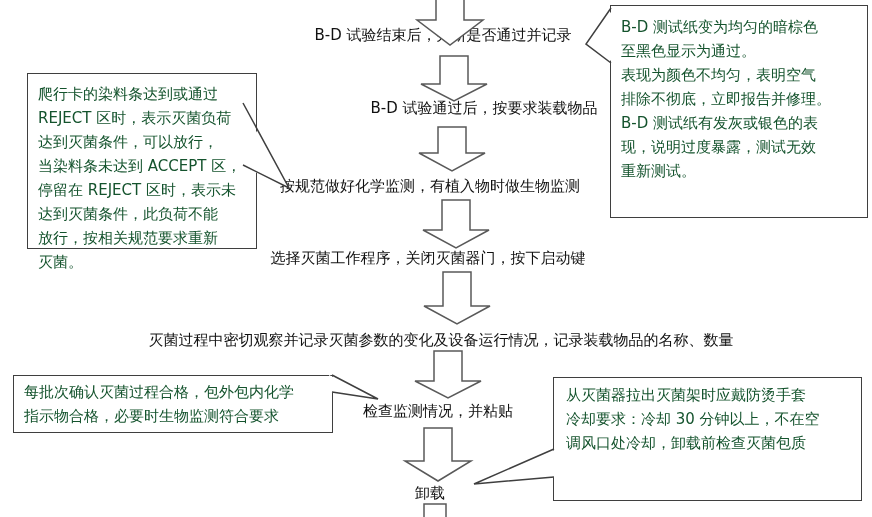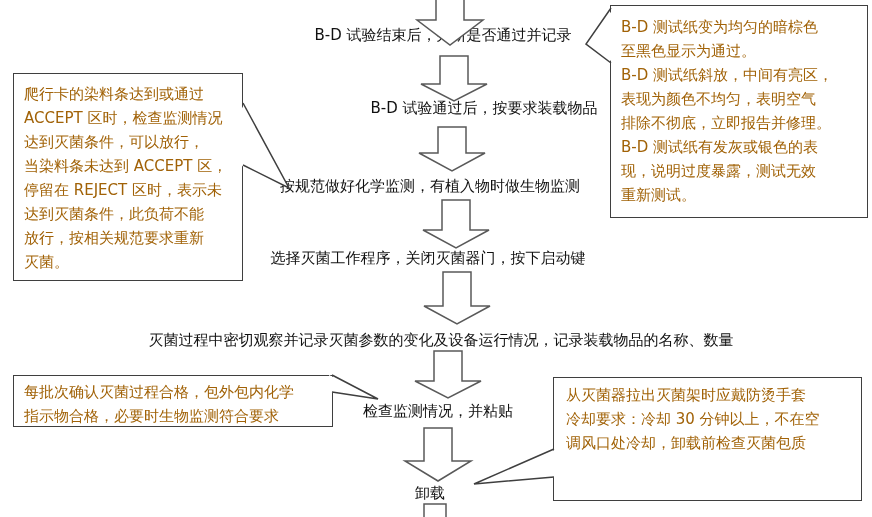"B-D 测试纸变为均匀的暗棕色" .callout { color: #a16207 -> #14532d }
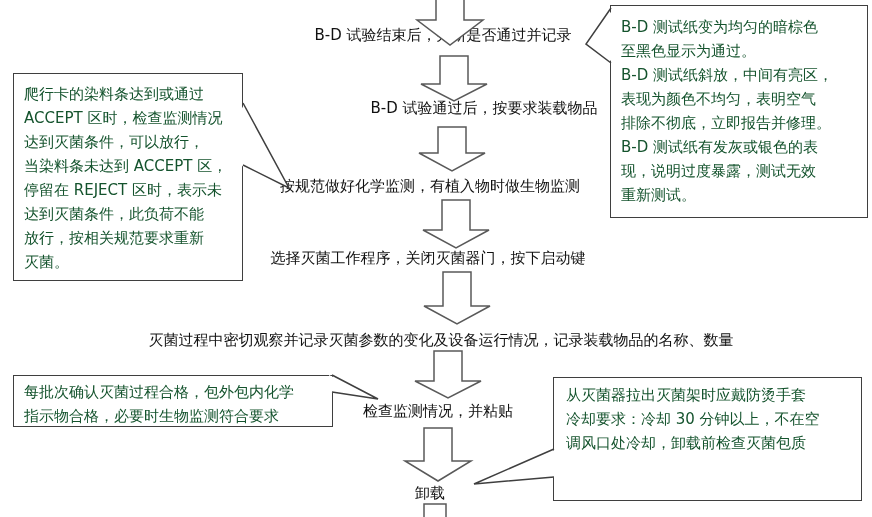"B-D 测试纸斜放，中间有亮区，" div.line { html: <div>B-D 测试纸斜放，中间有亮区，</div> -> none }
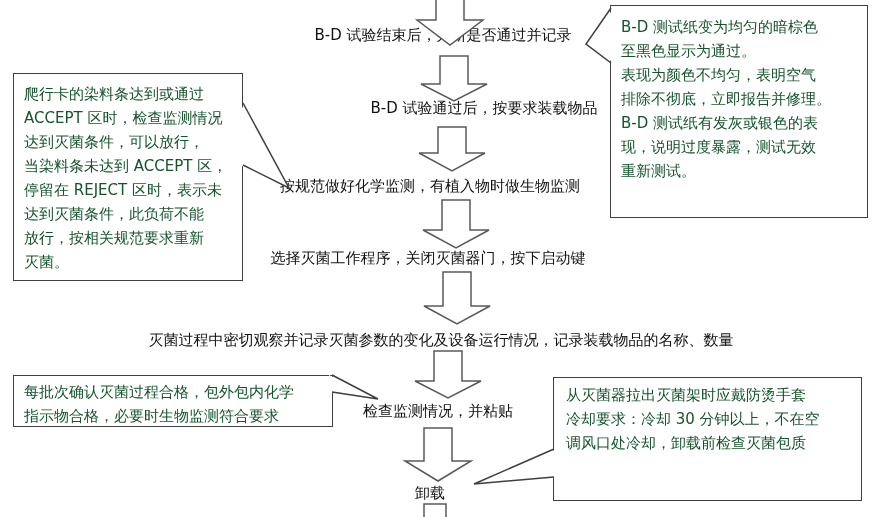"爬行卡的染料条达到或通过" div.callout { height: 208px -> 176px; left: 13px -> 27px }
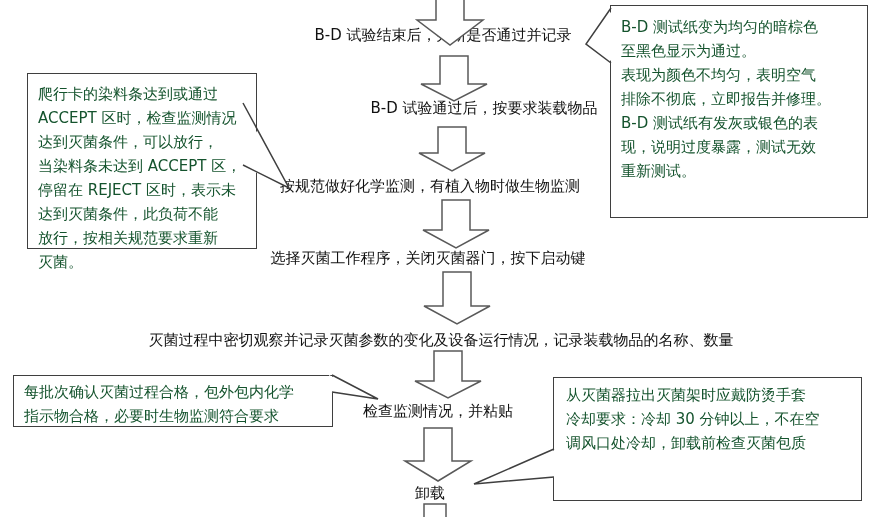"ACCEPT 区时，检查监测情况" div.line { text: ACCEPT 区时，检查监测情况 -> REJECT 区时，表示灭菌负荷 }
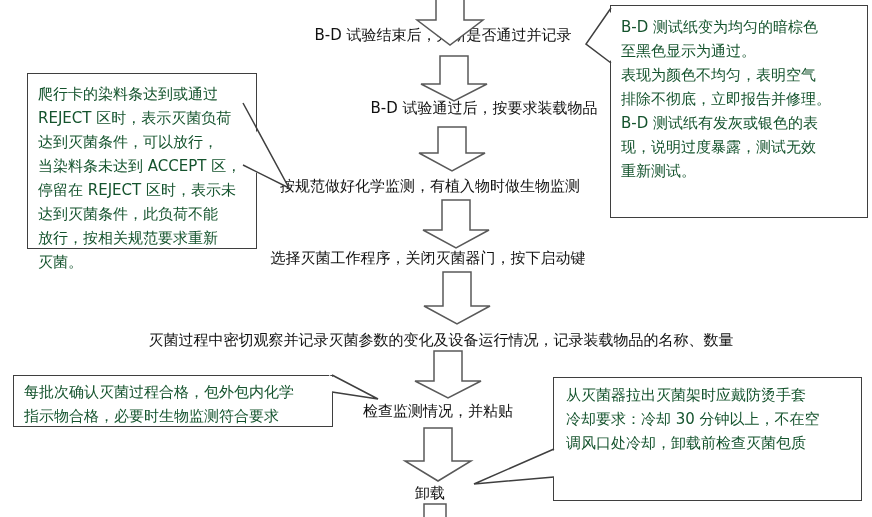"每批次确认灭菌过程合格，包外包内化学" div.callout { height: 52px -> 58px }
